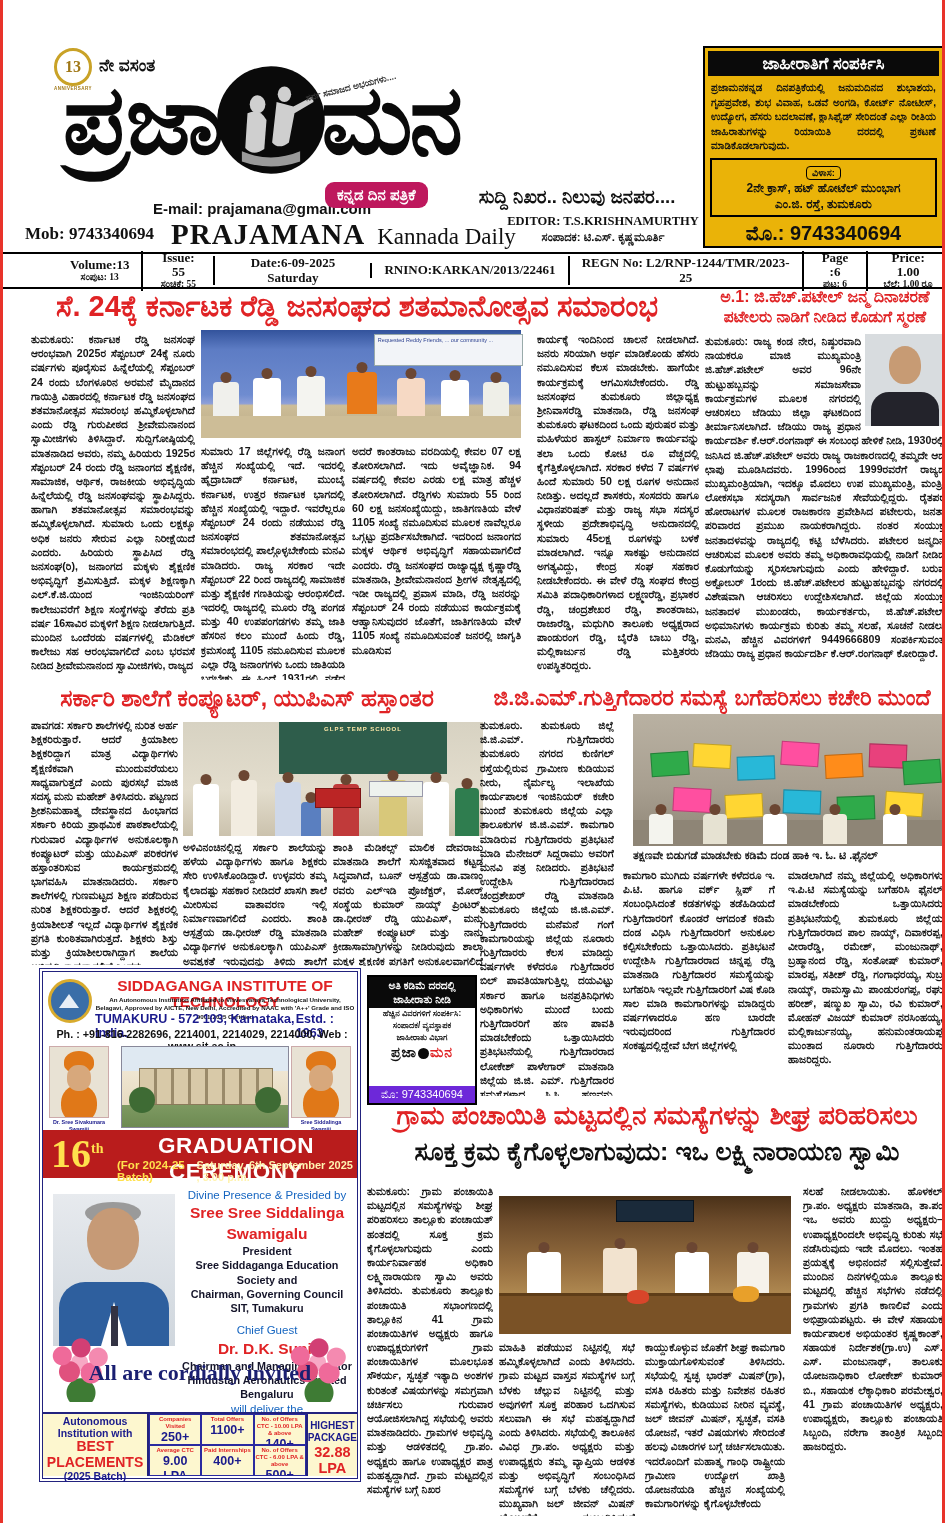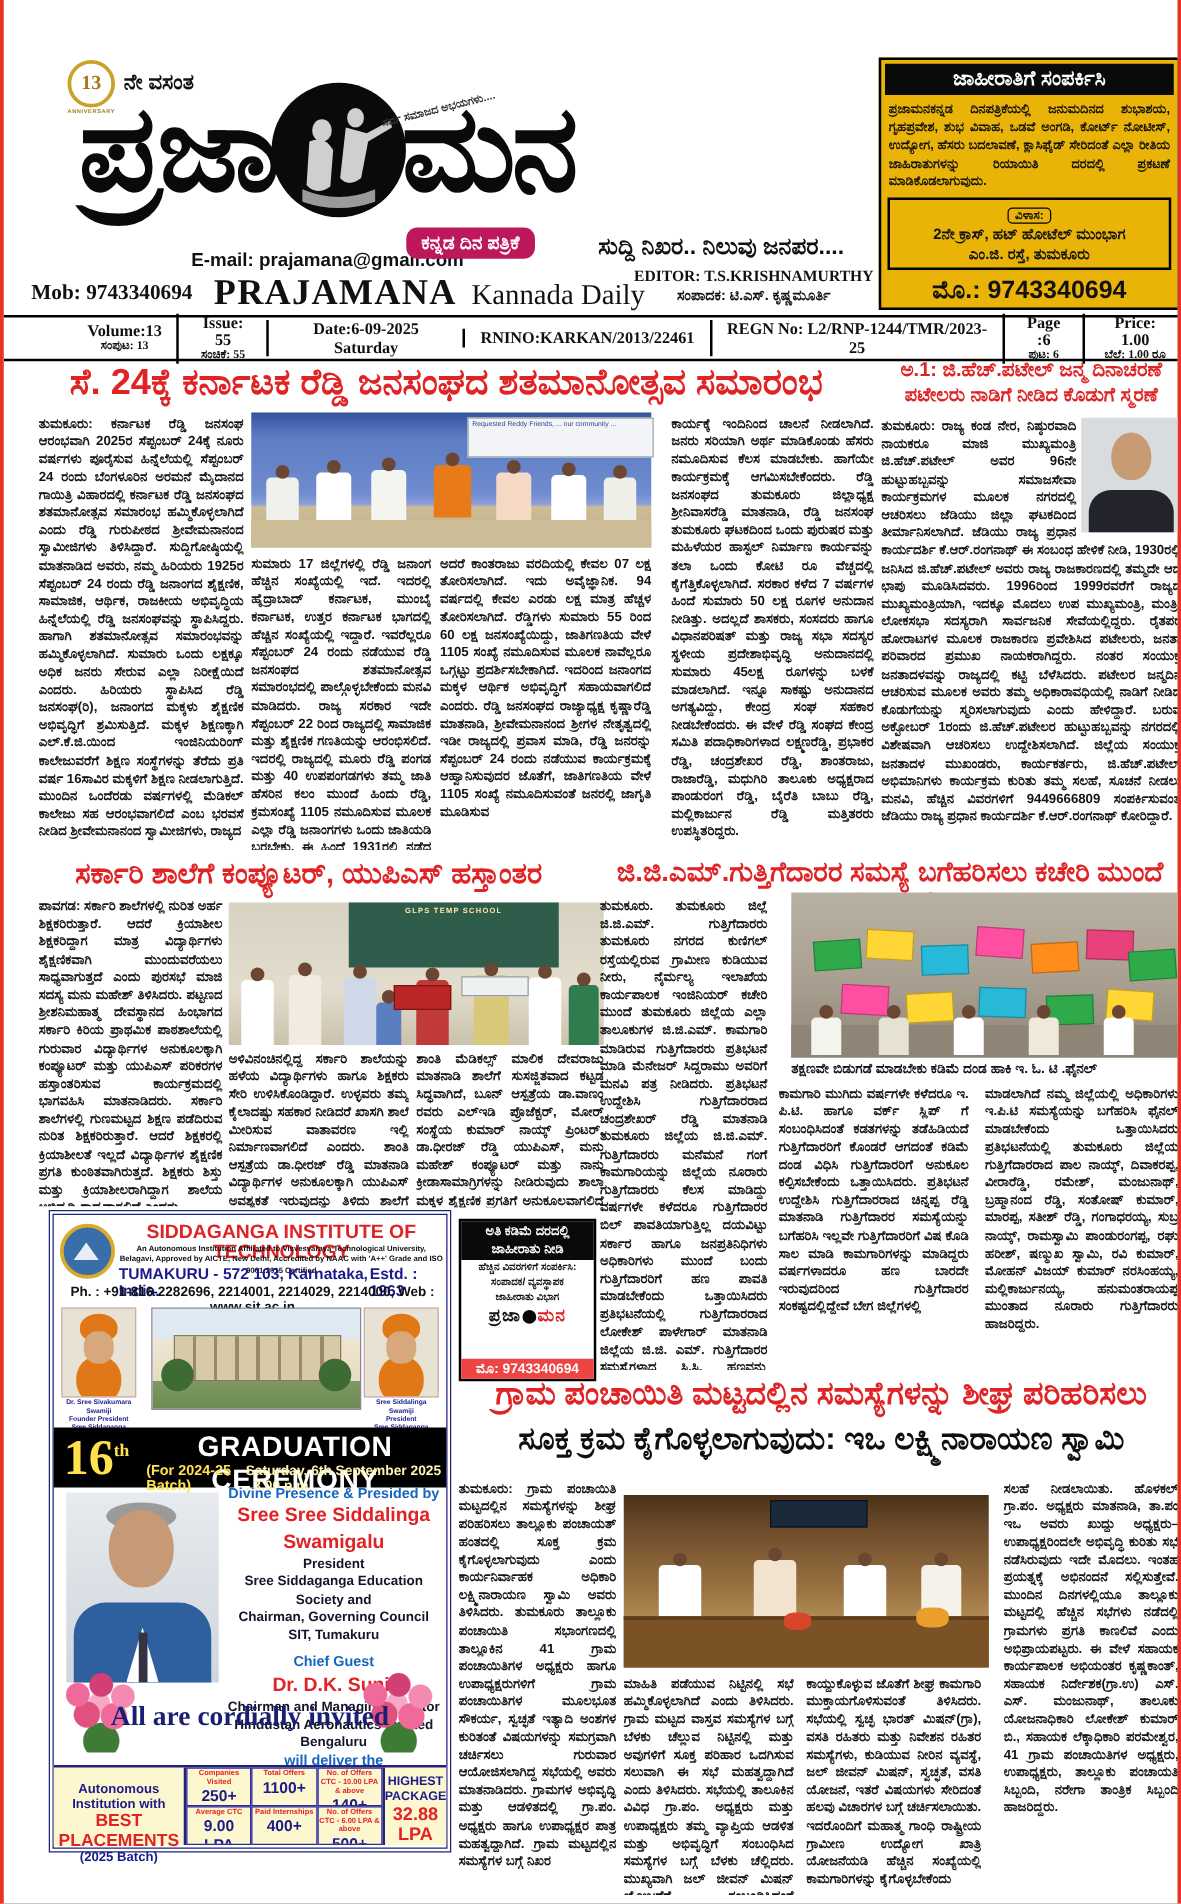"ಮೊ: 9743340694" .sad .band2 { background: #ef4444 -> #6d28d9; font-weight: bold -> normal }
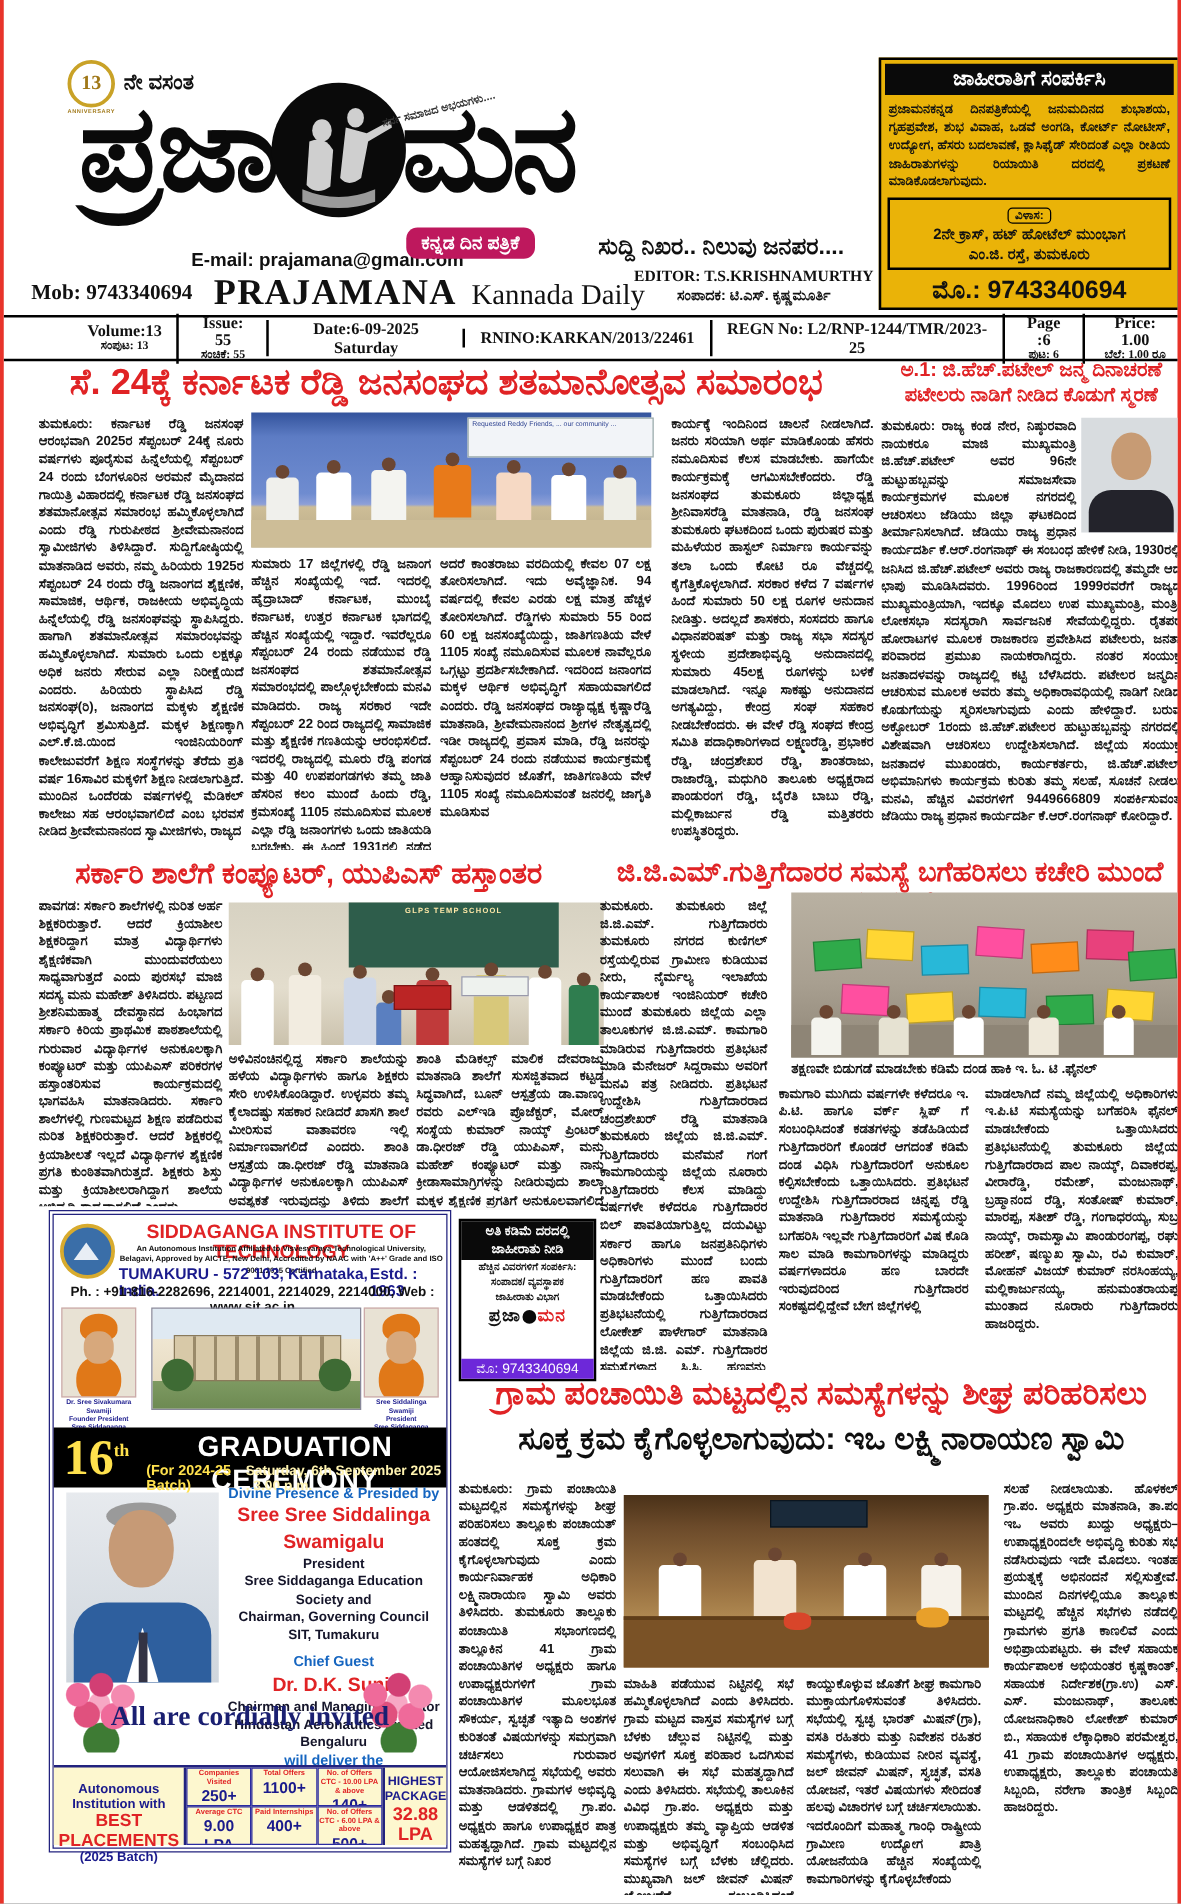"16th" .gradband { background: #000000 -> #b91c1c; margin-top: 12px -> none }
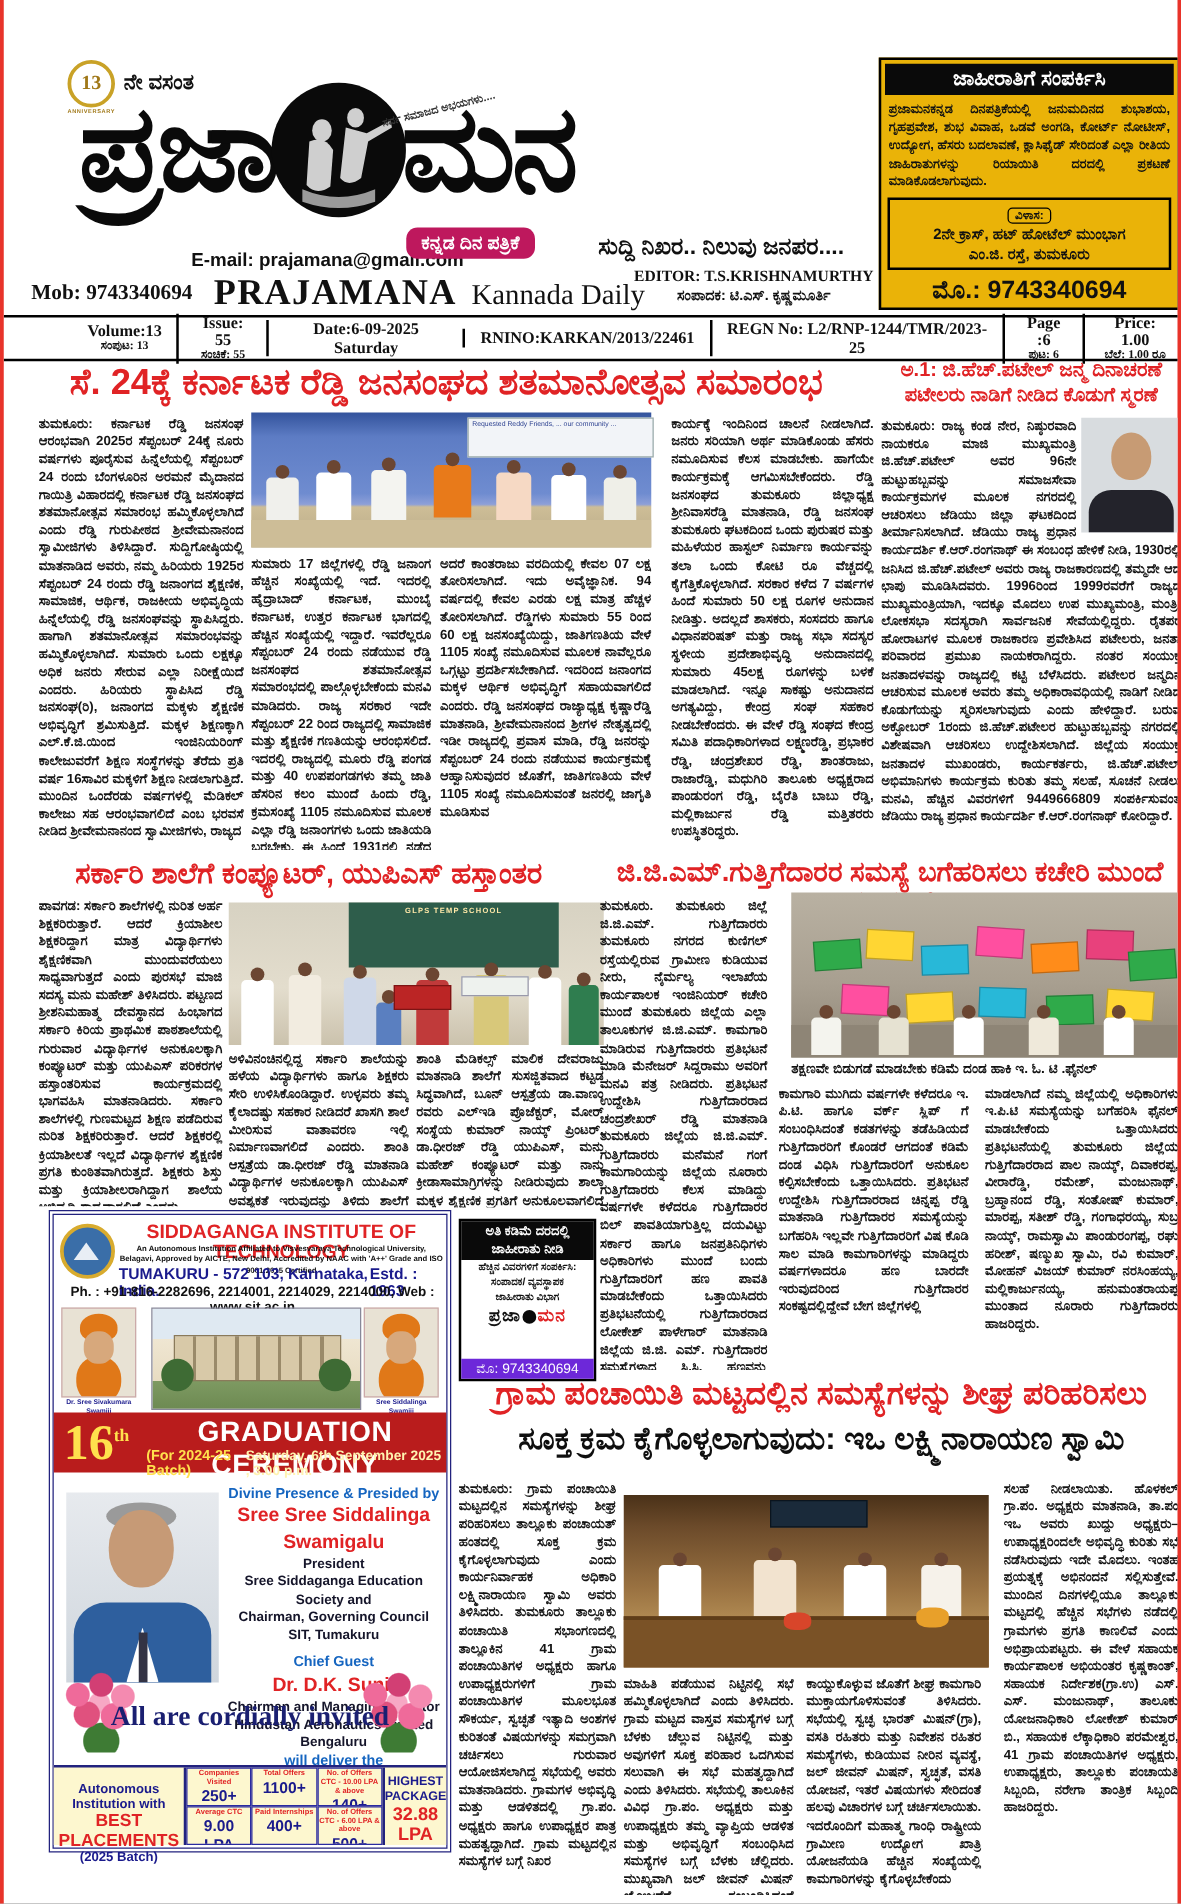"Divine Presence & Presided by" .ilabel { font-weight: bold -> normal }
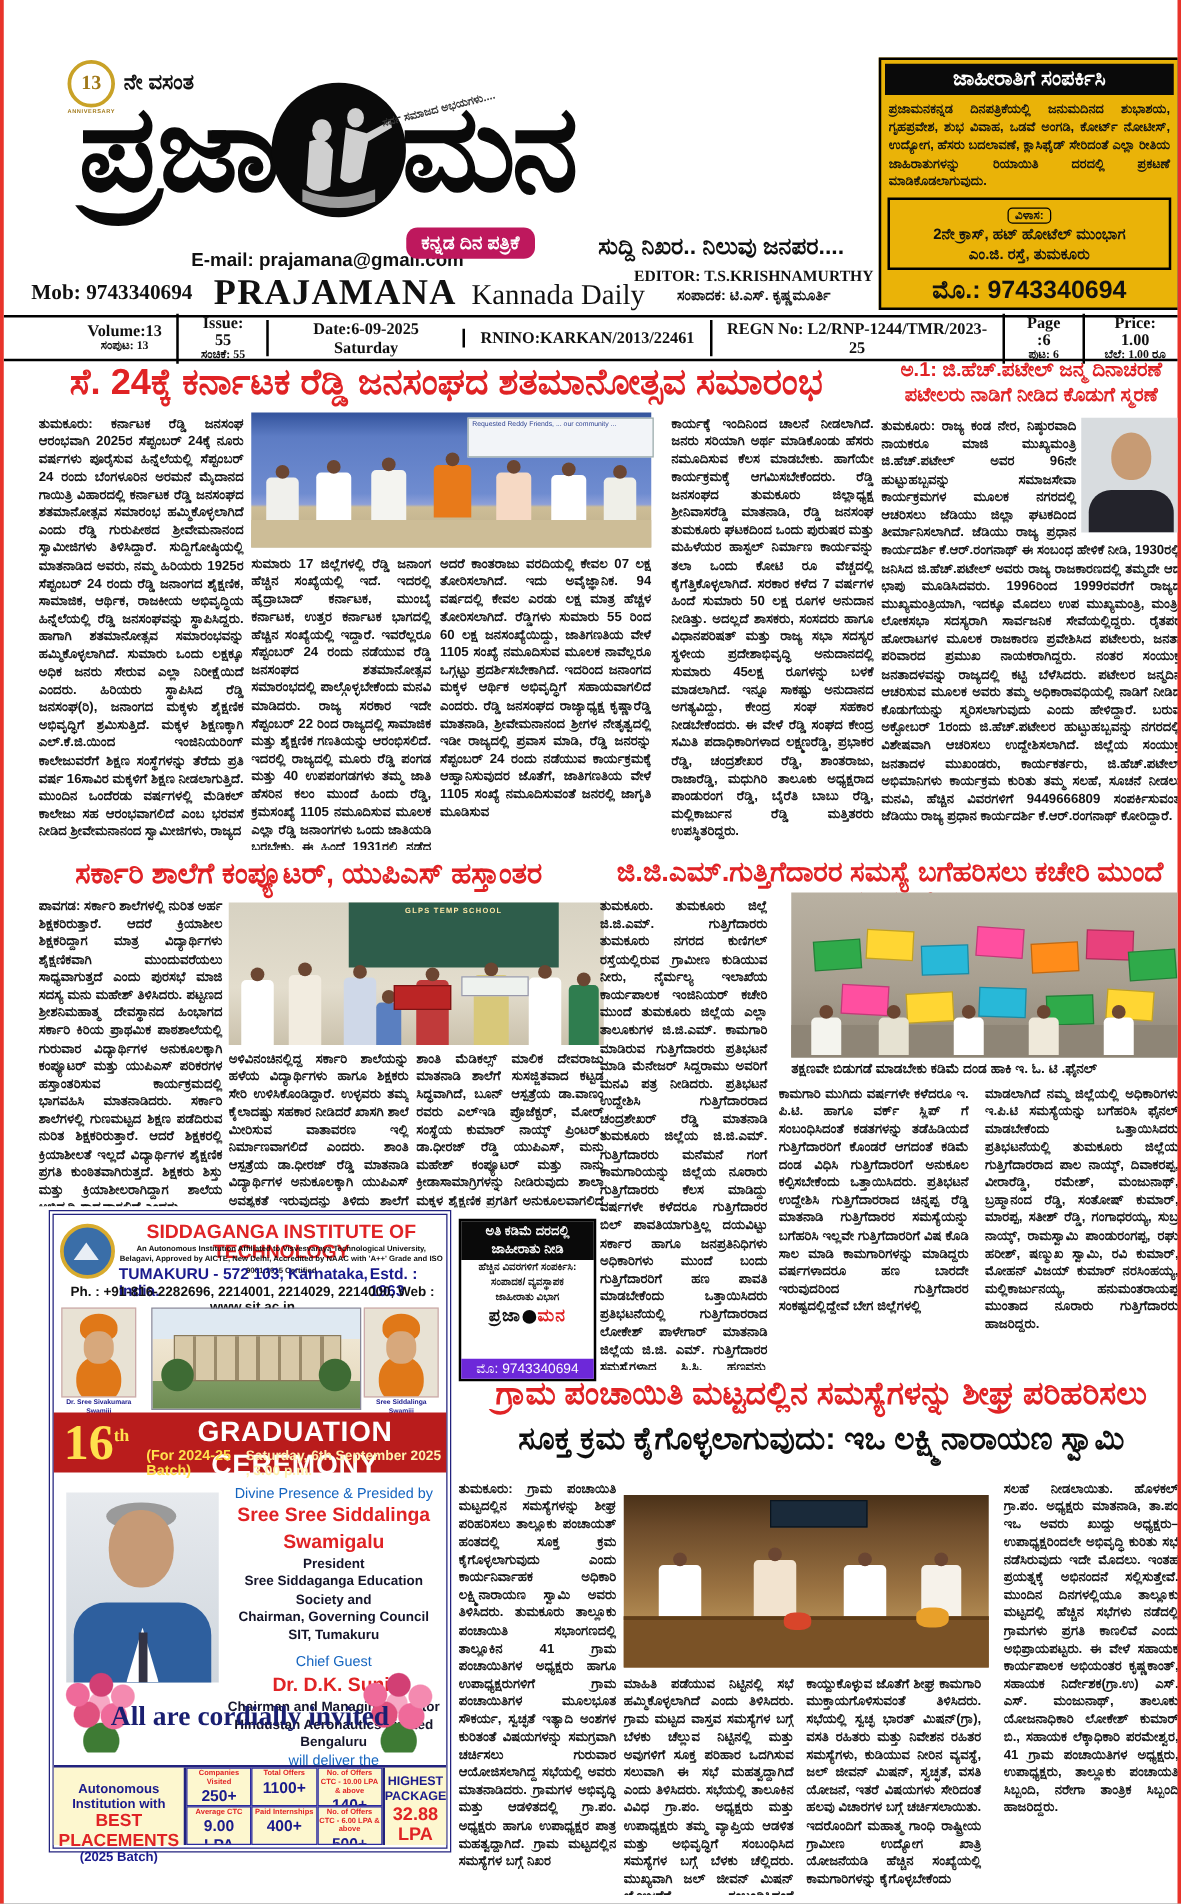"Autonomous" .stA { padding-top: 11px -> 1px }
